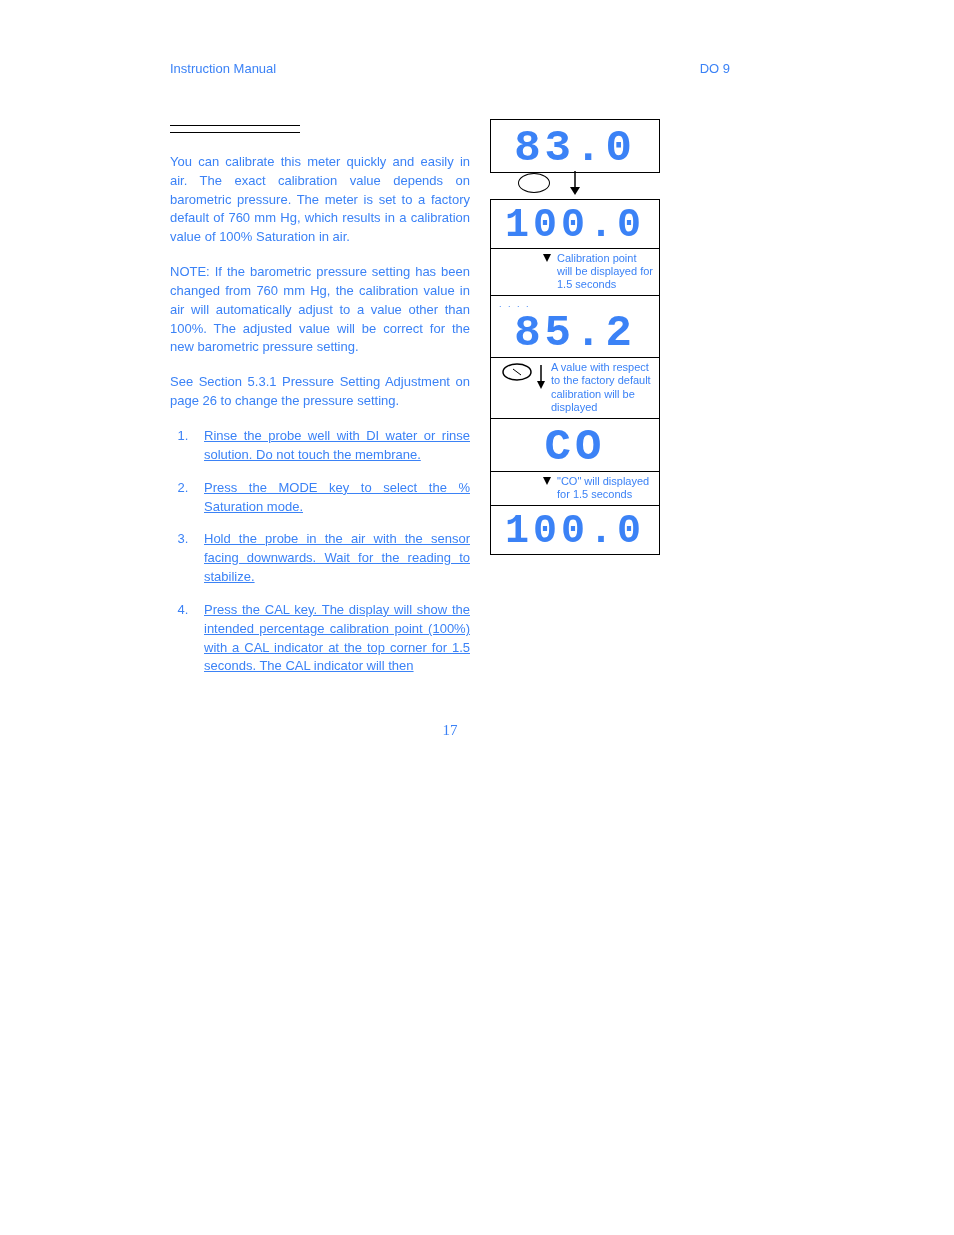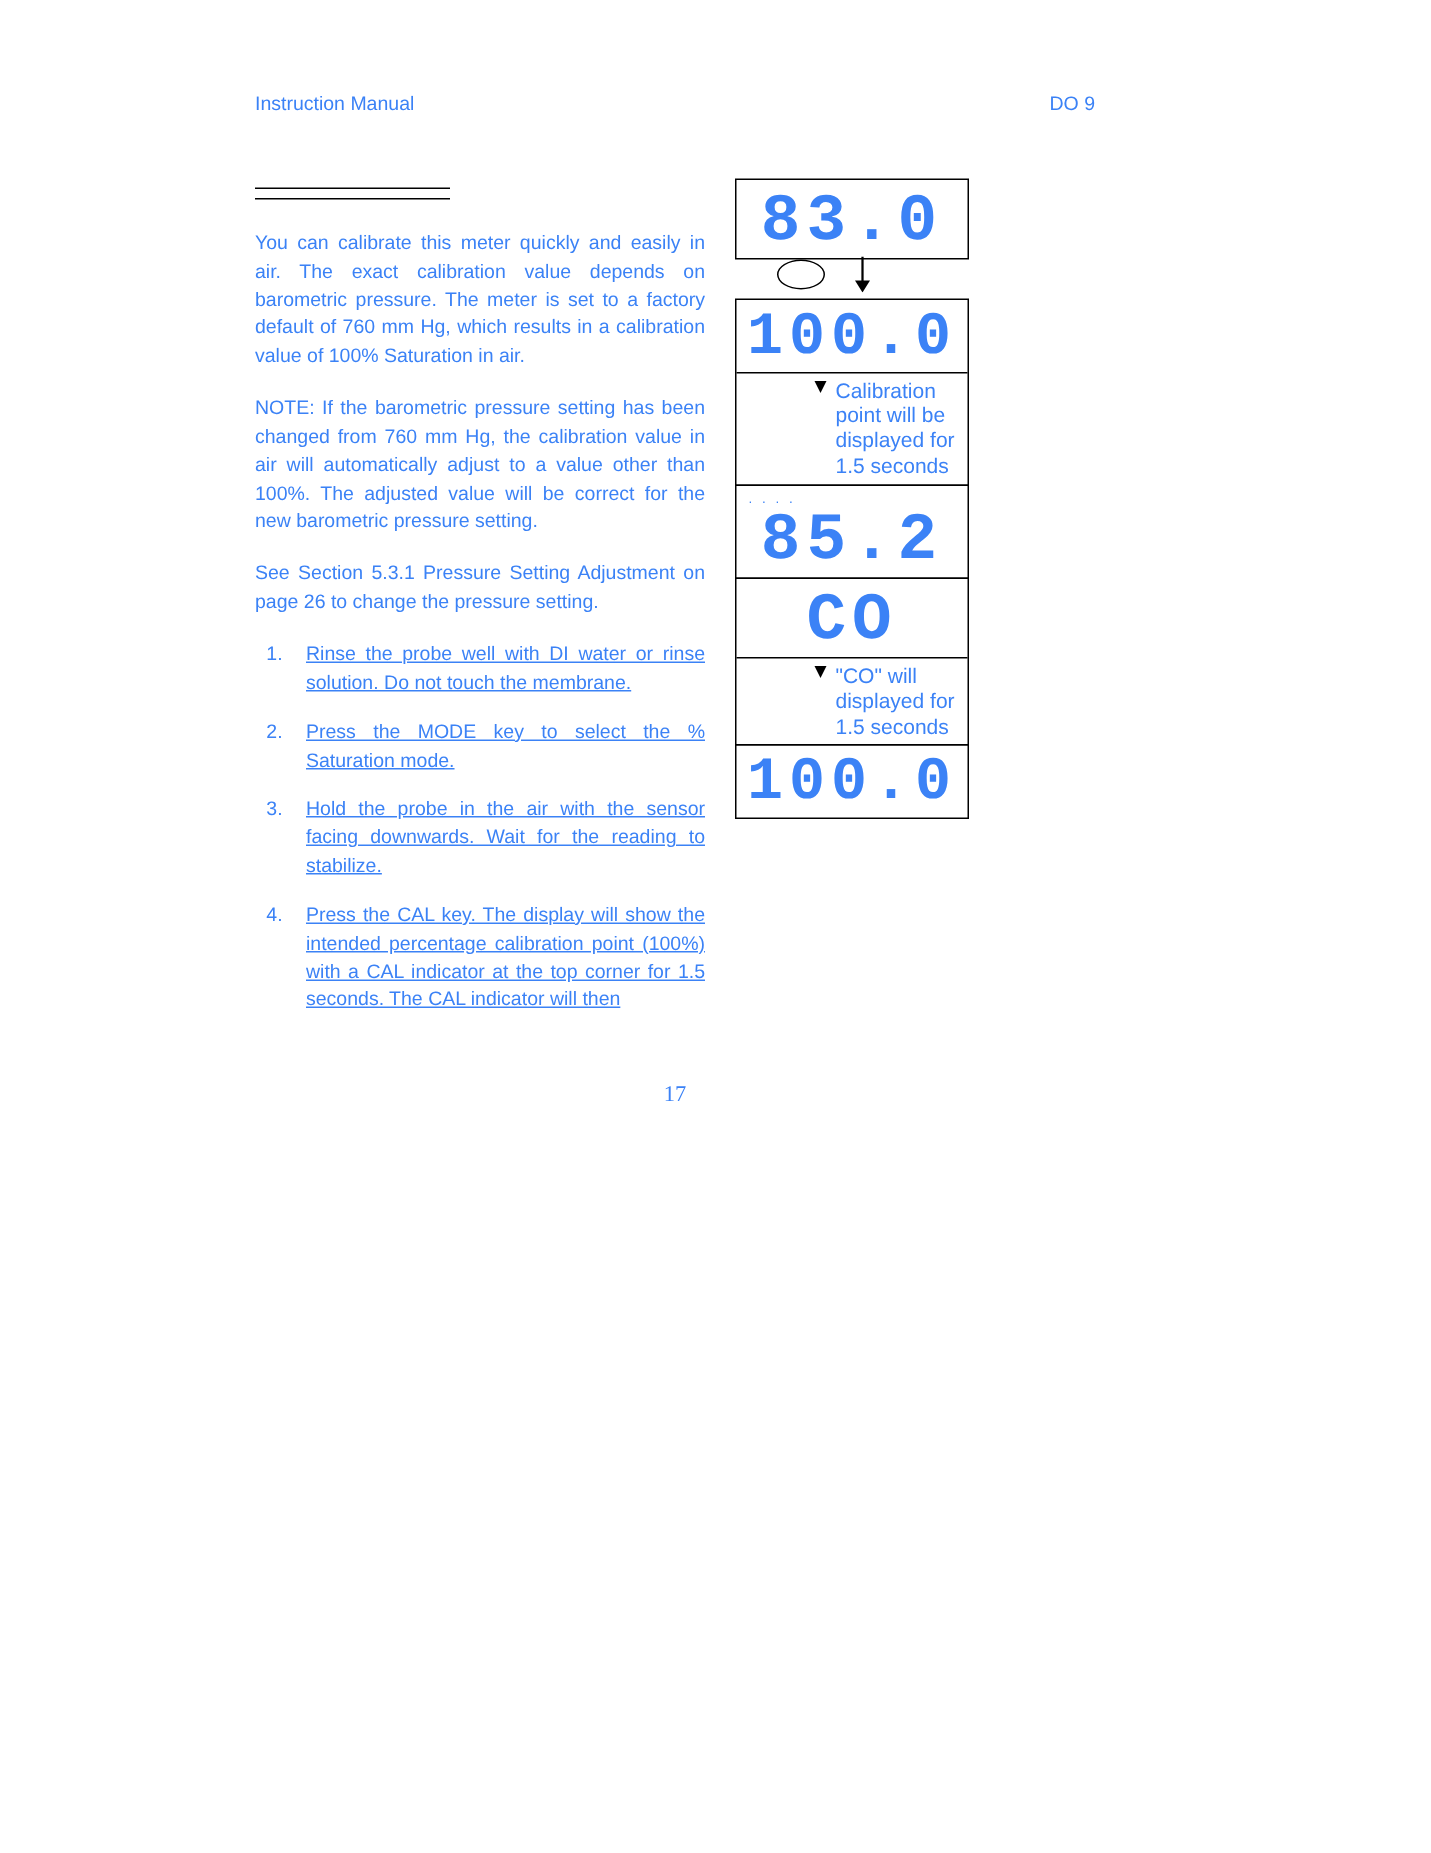"83.0" .panel { width: 156px -> 170px }
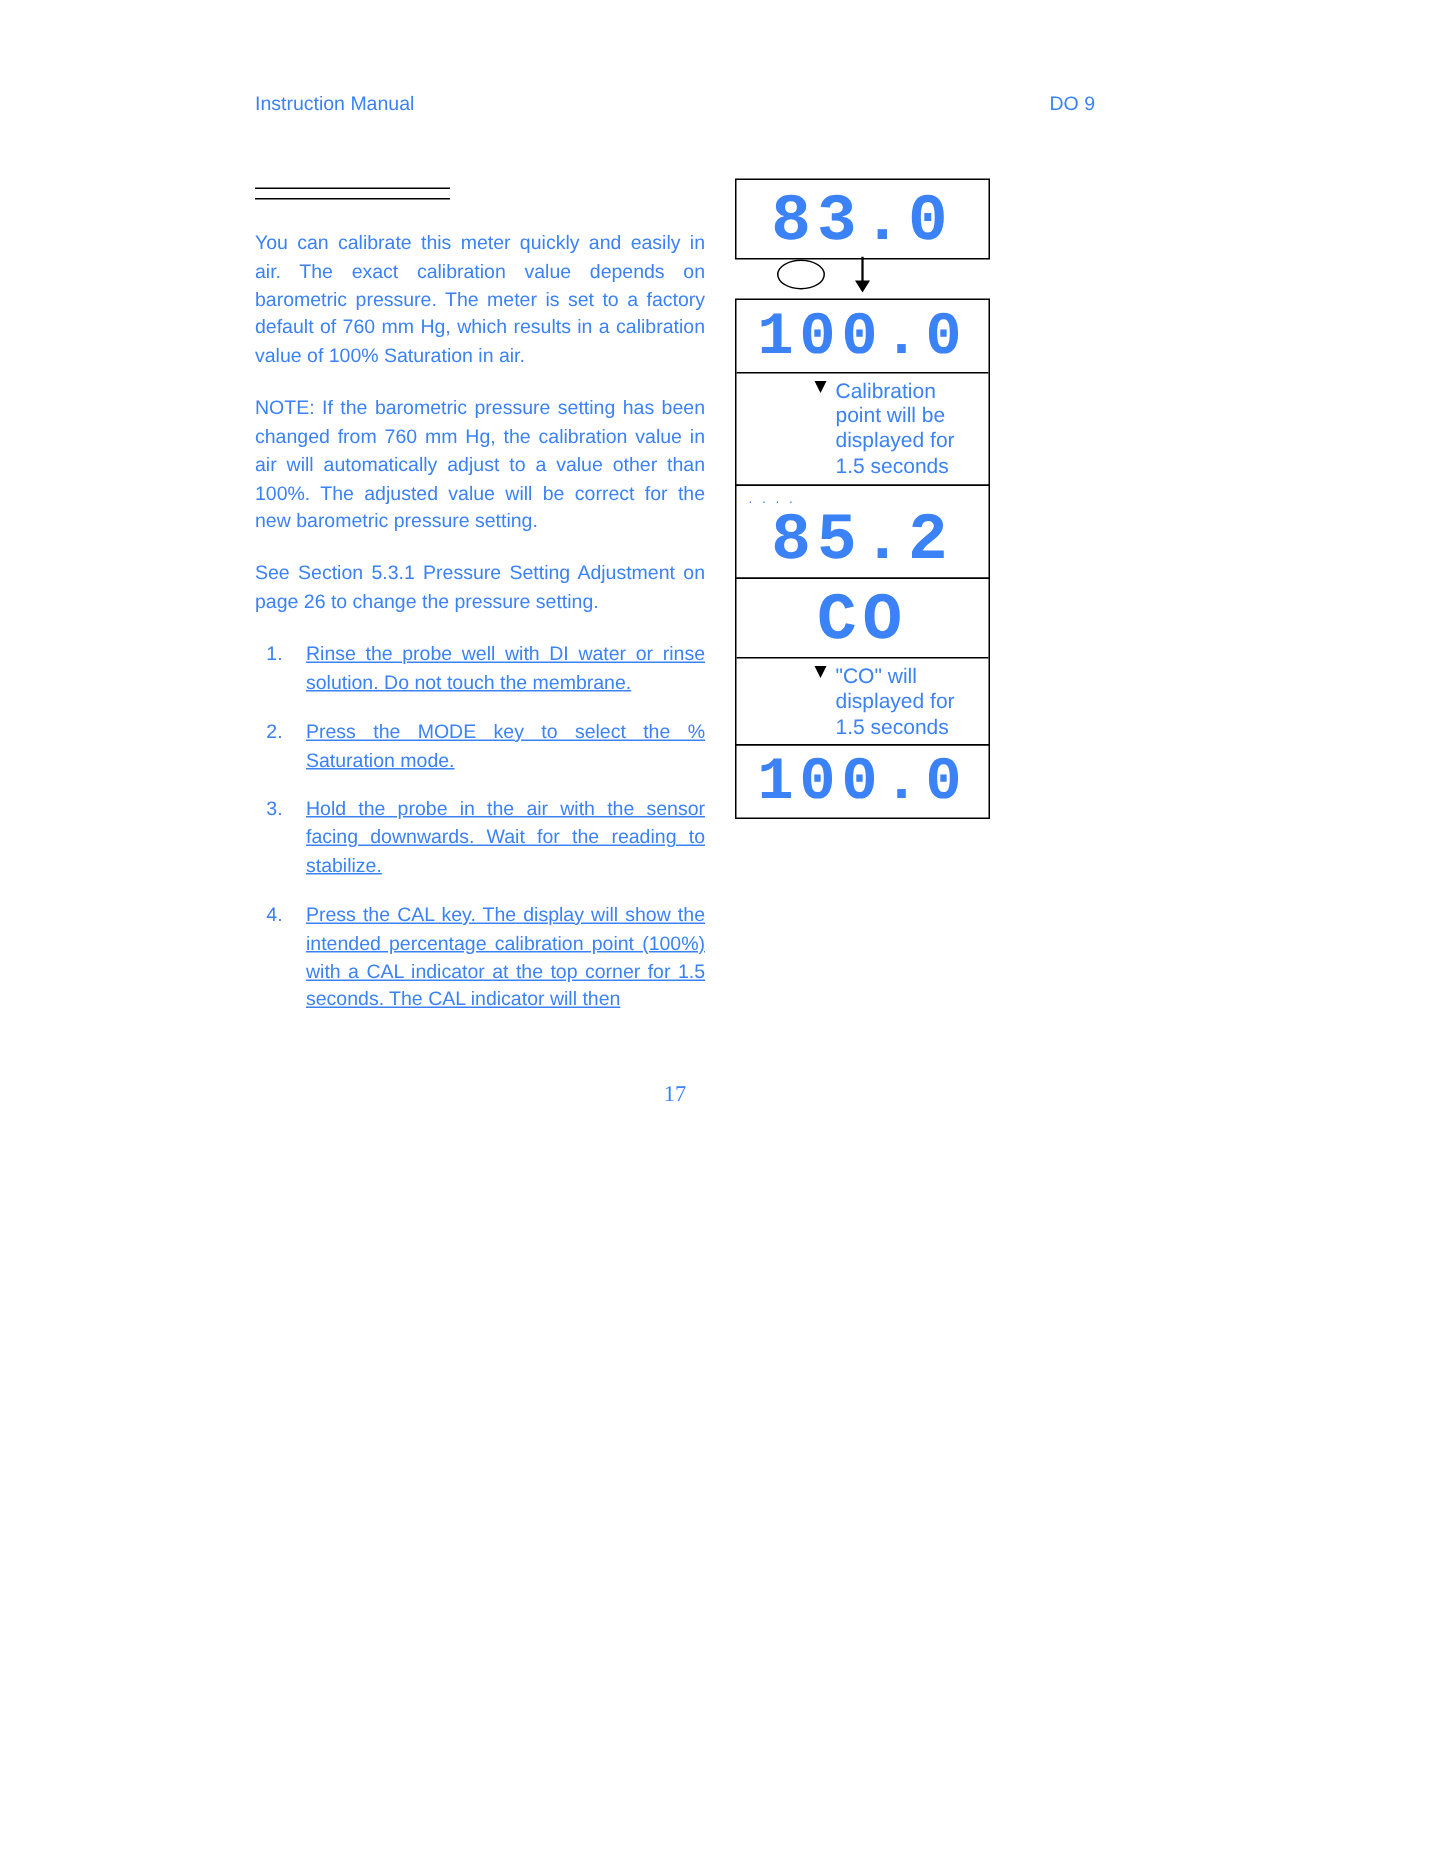"Calibration point will be displayed" .ann-text { font-size: 14px -> 11px }
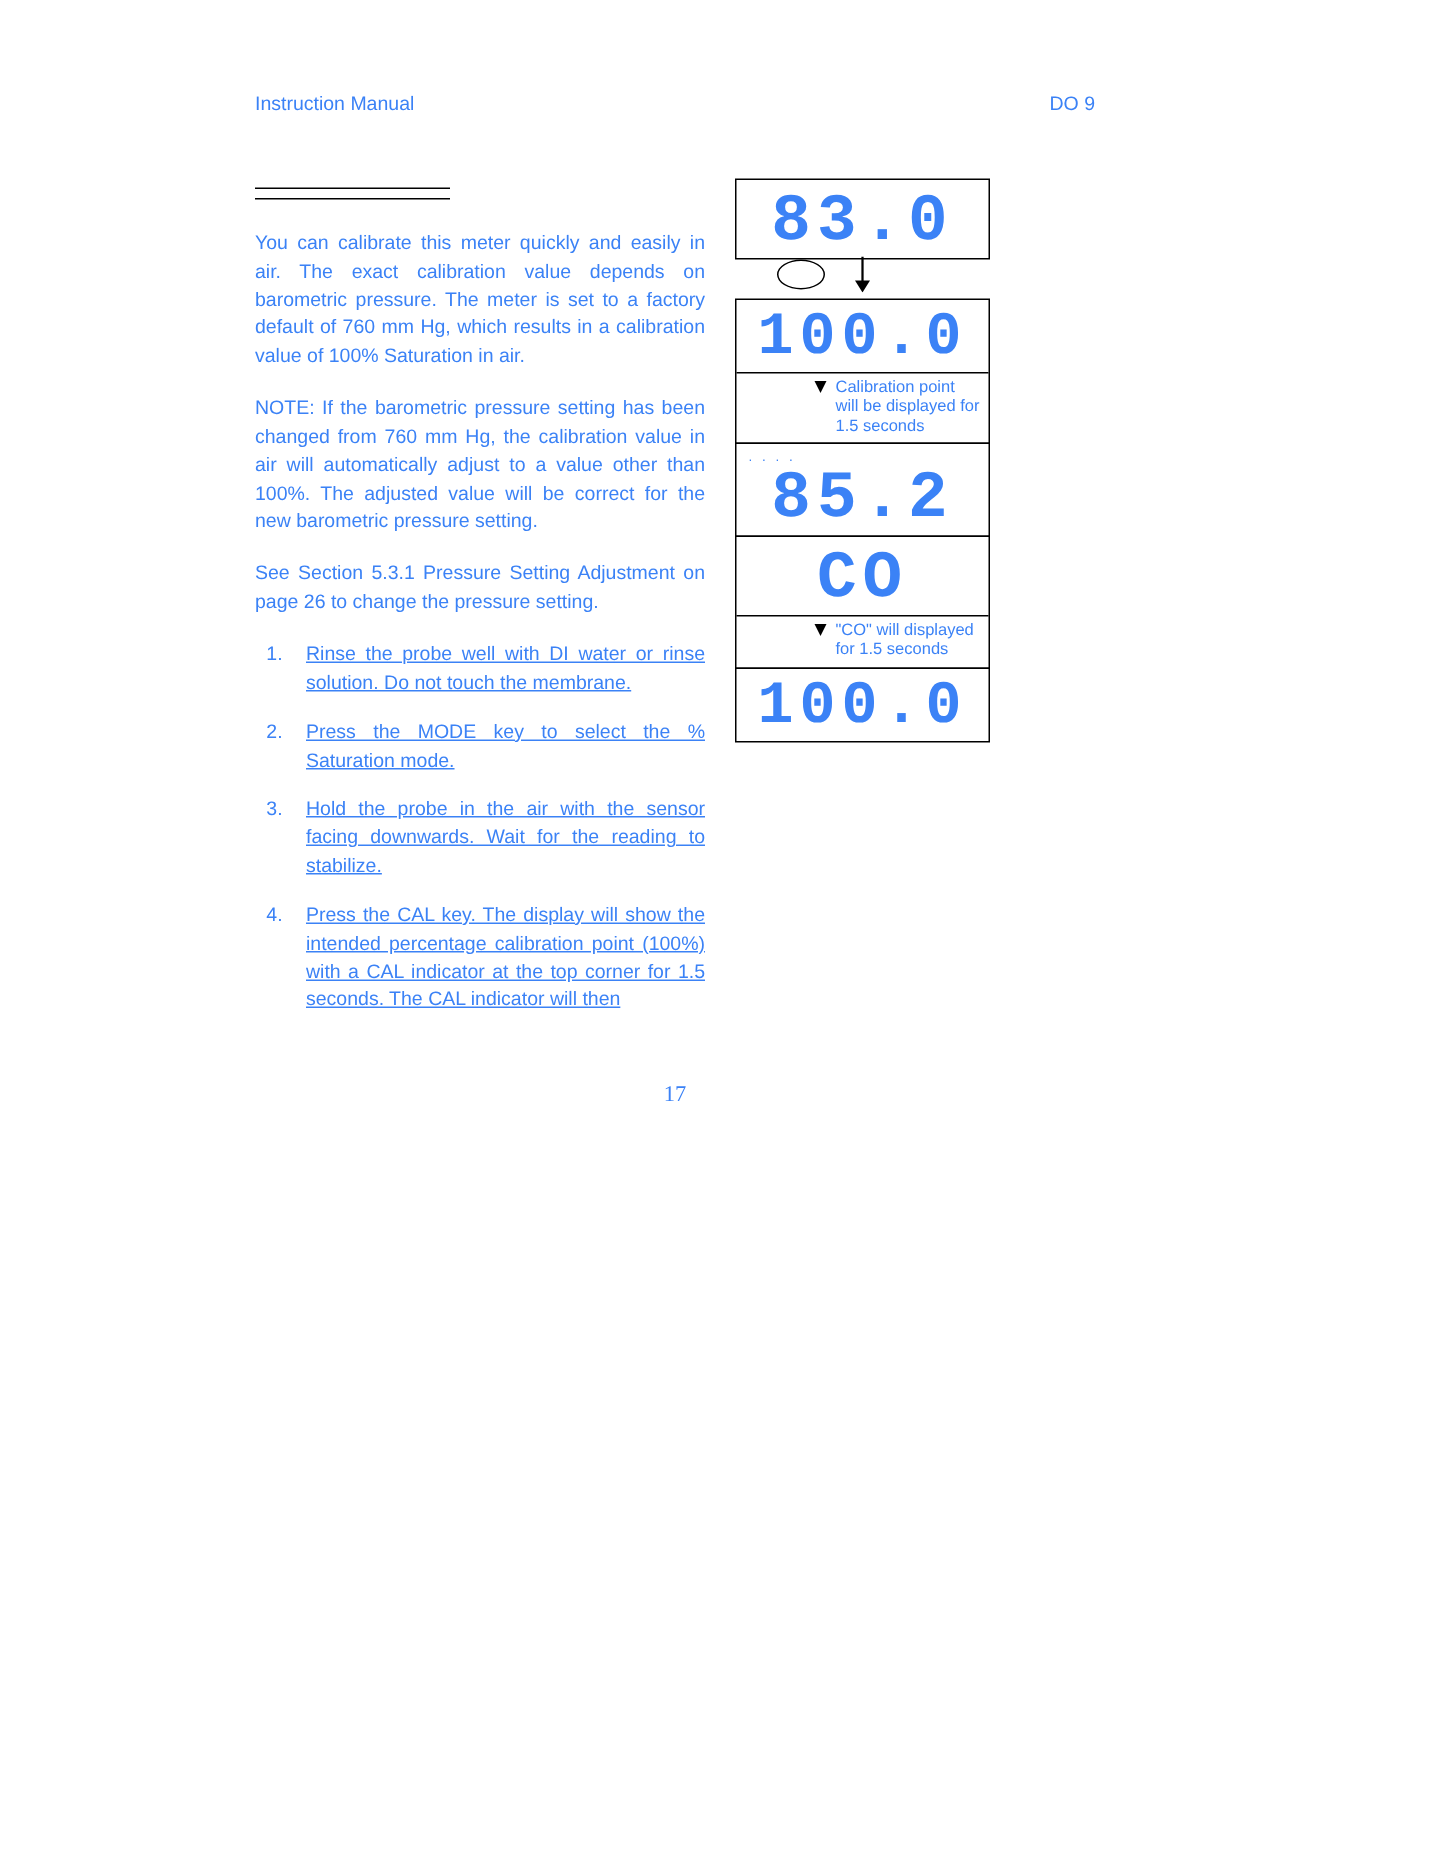"A value with respect to" div.ann-row { html: none -> <div> <span> <svg> <ellipse></ellipse> <line></line> <polygon></polygon> <line></line> </svg> </span> <span>A value with respect to the factory default calibration will be displayed</span> </div> }
